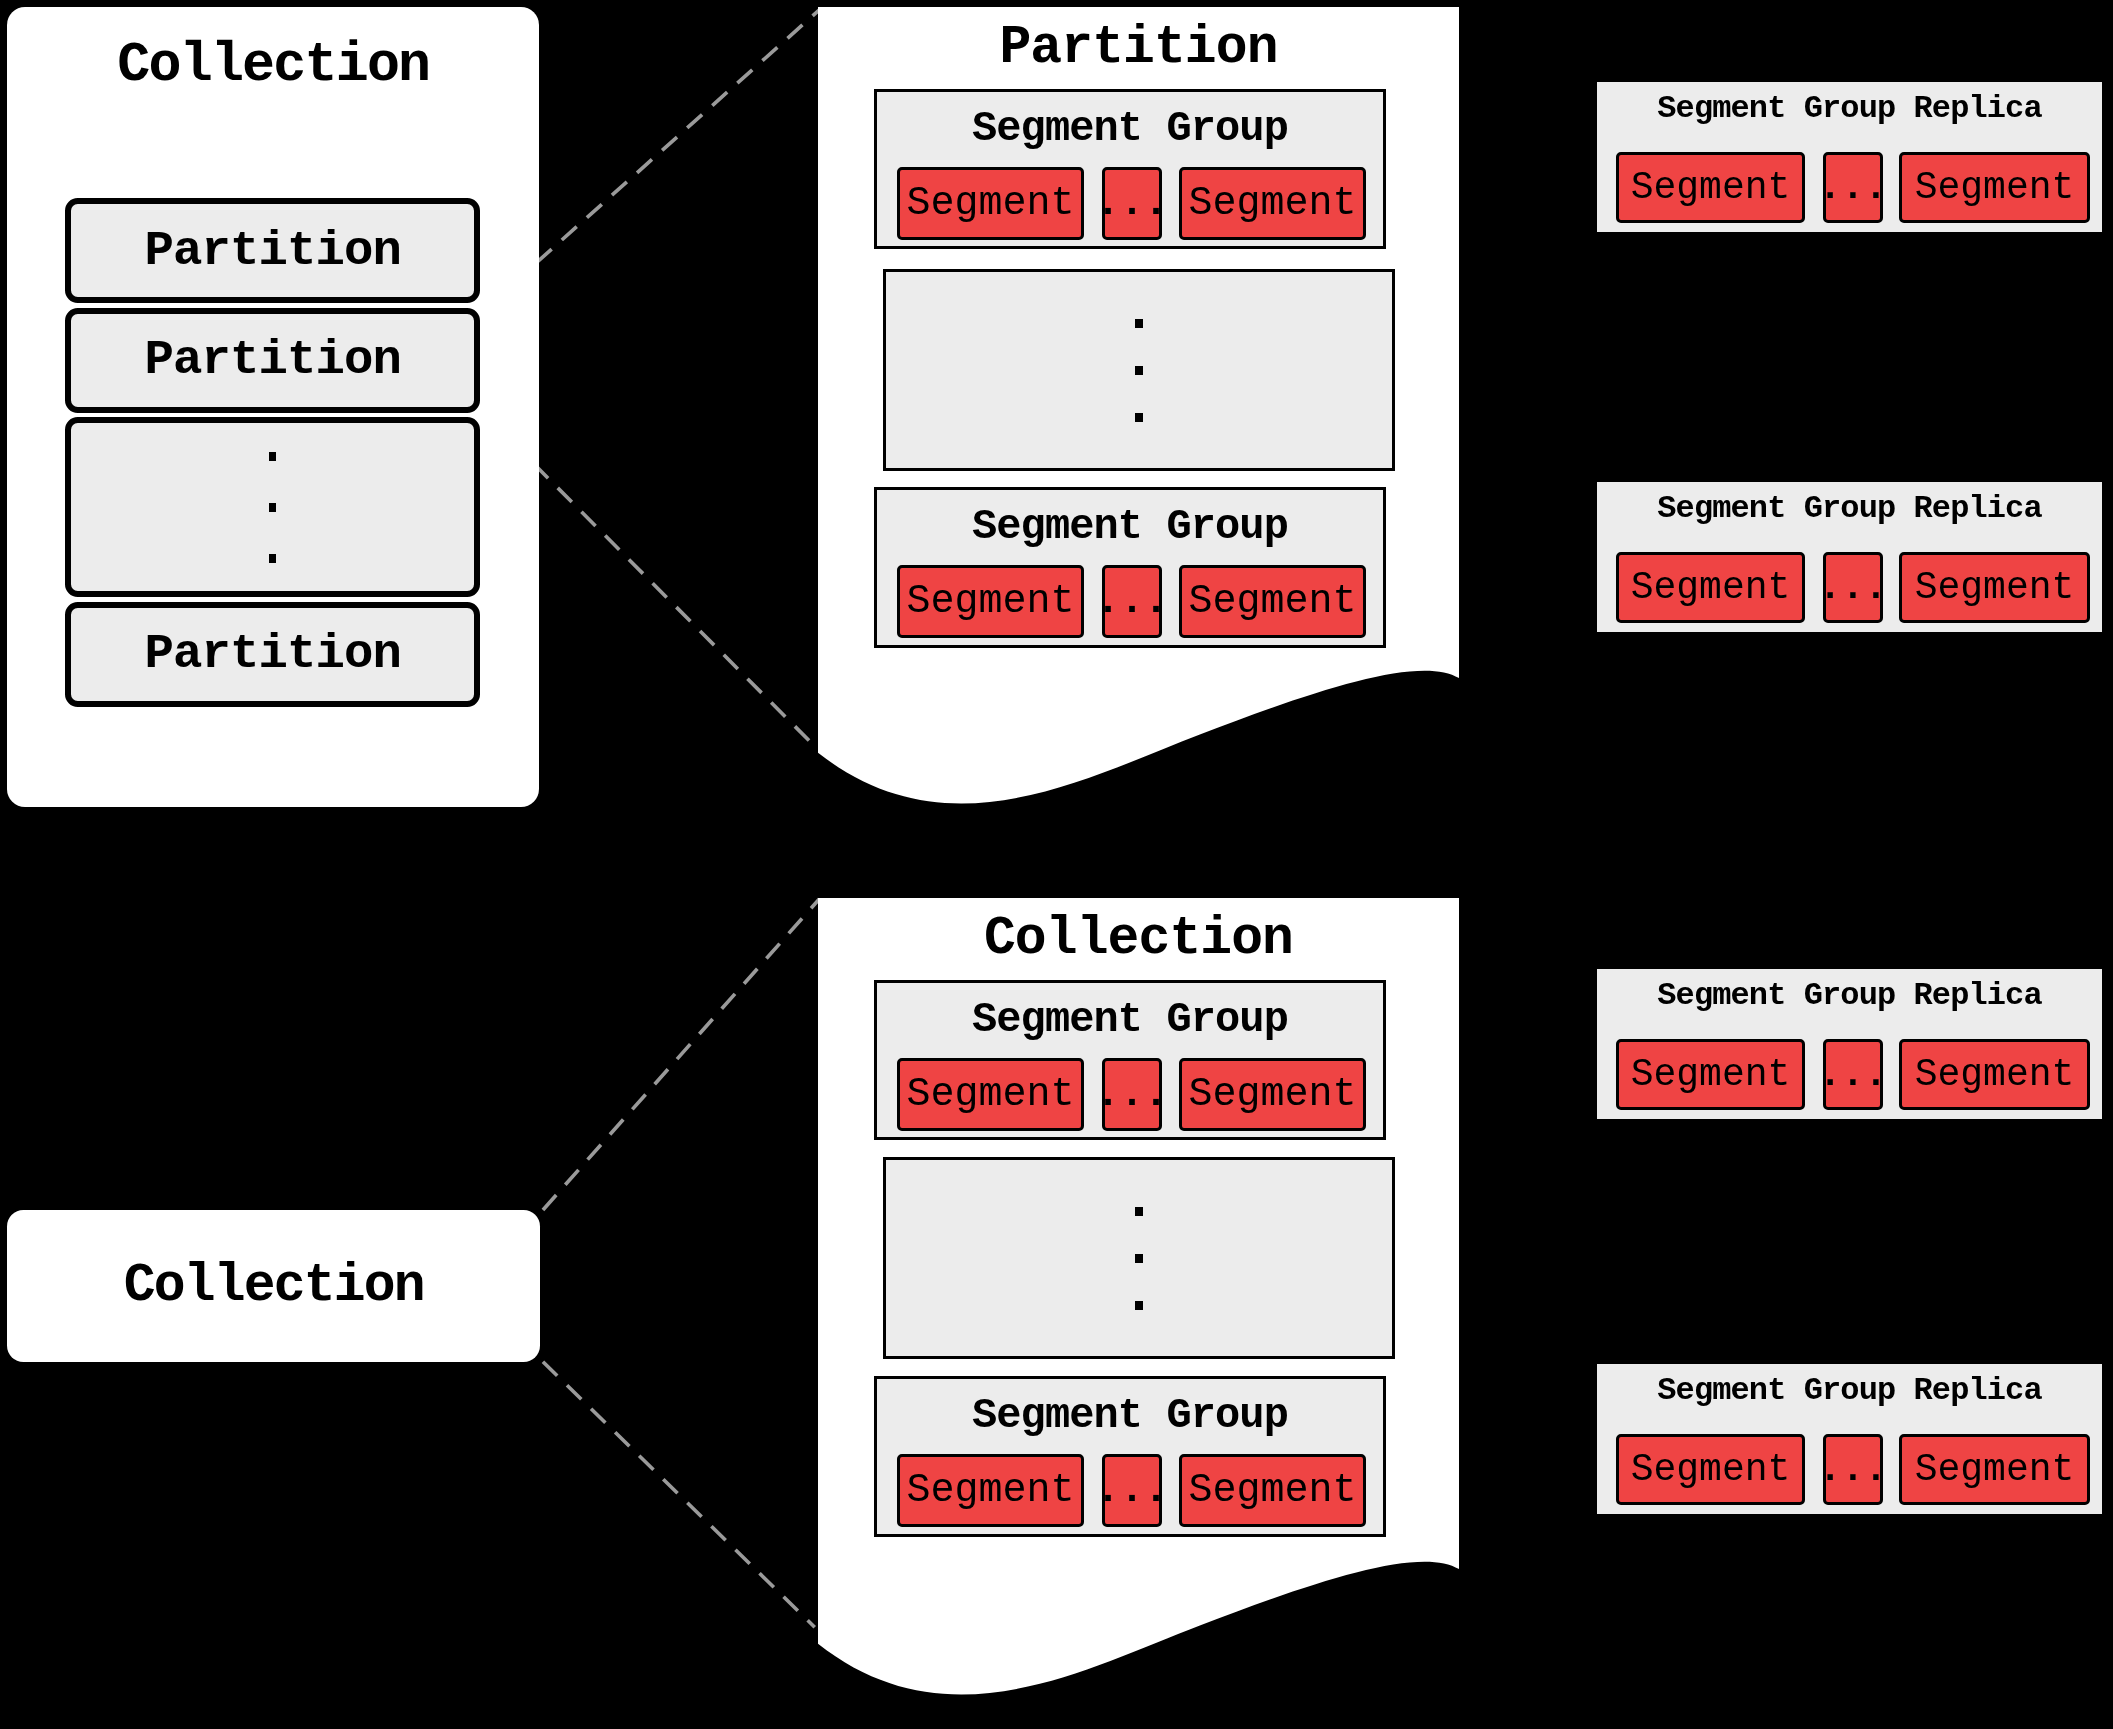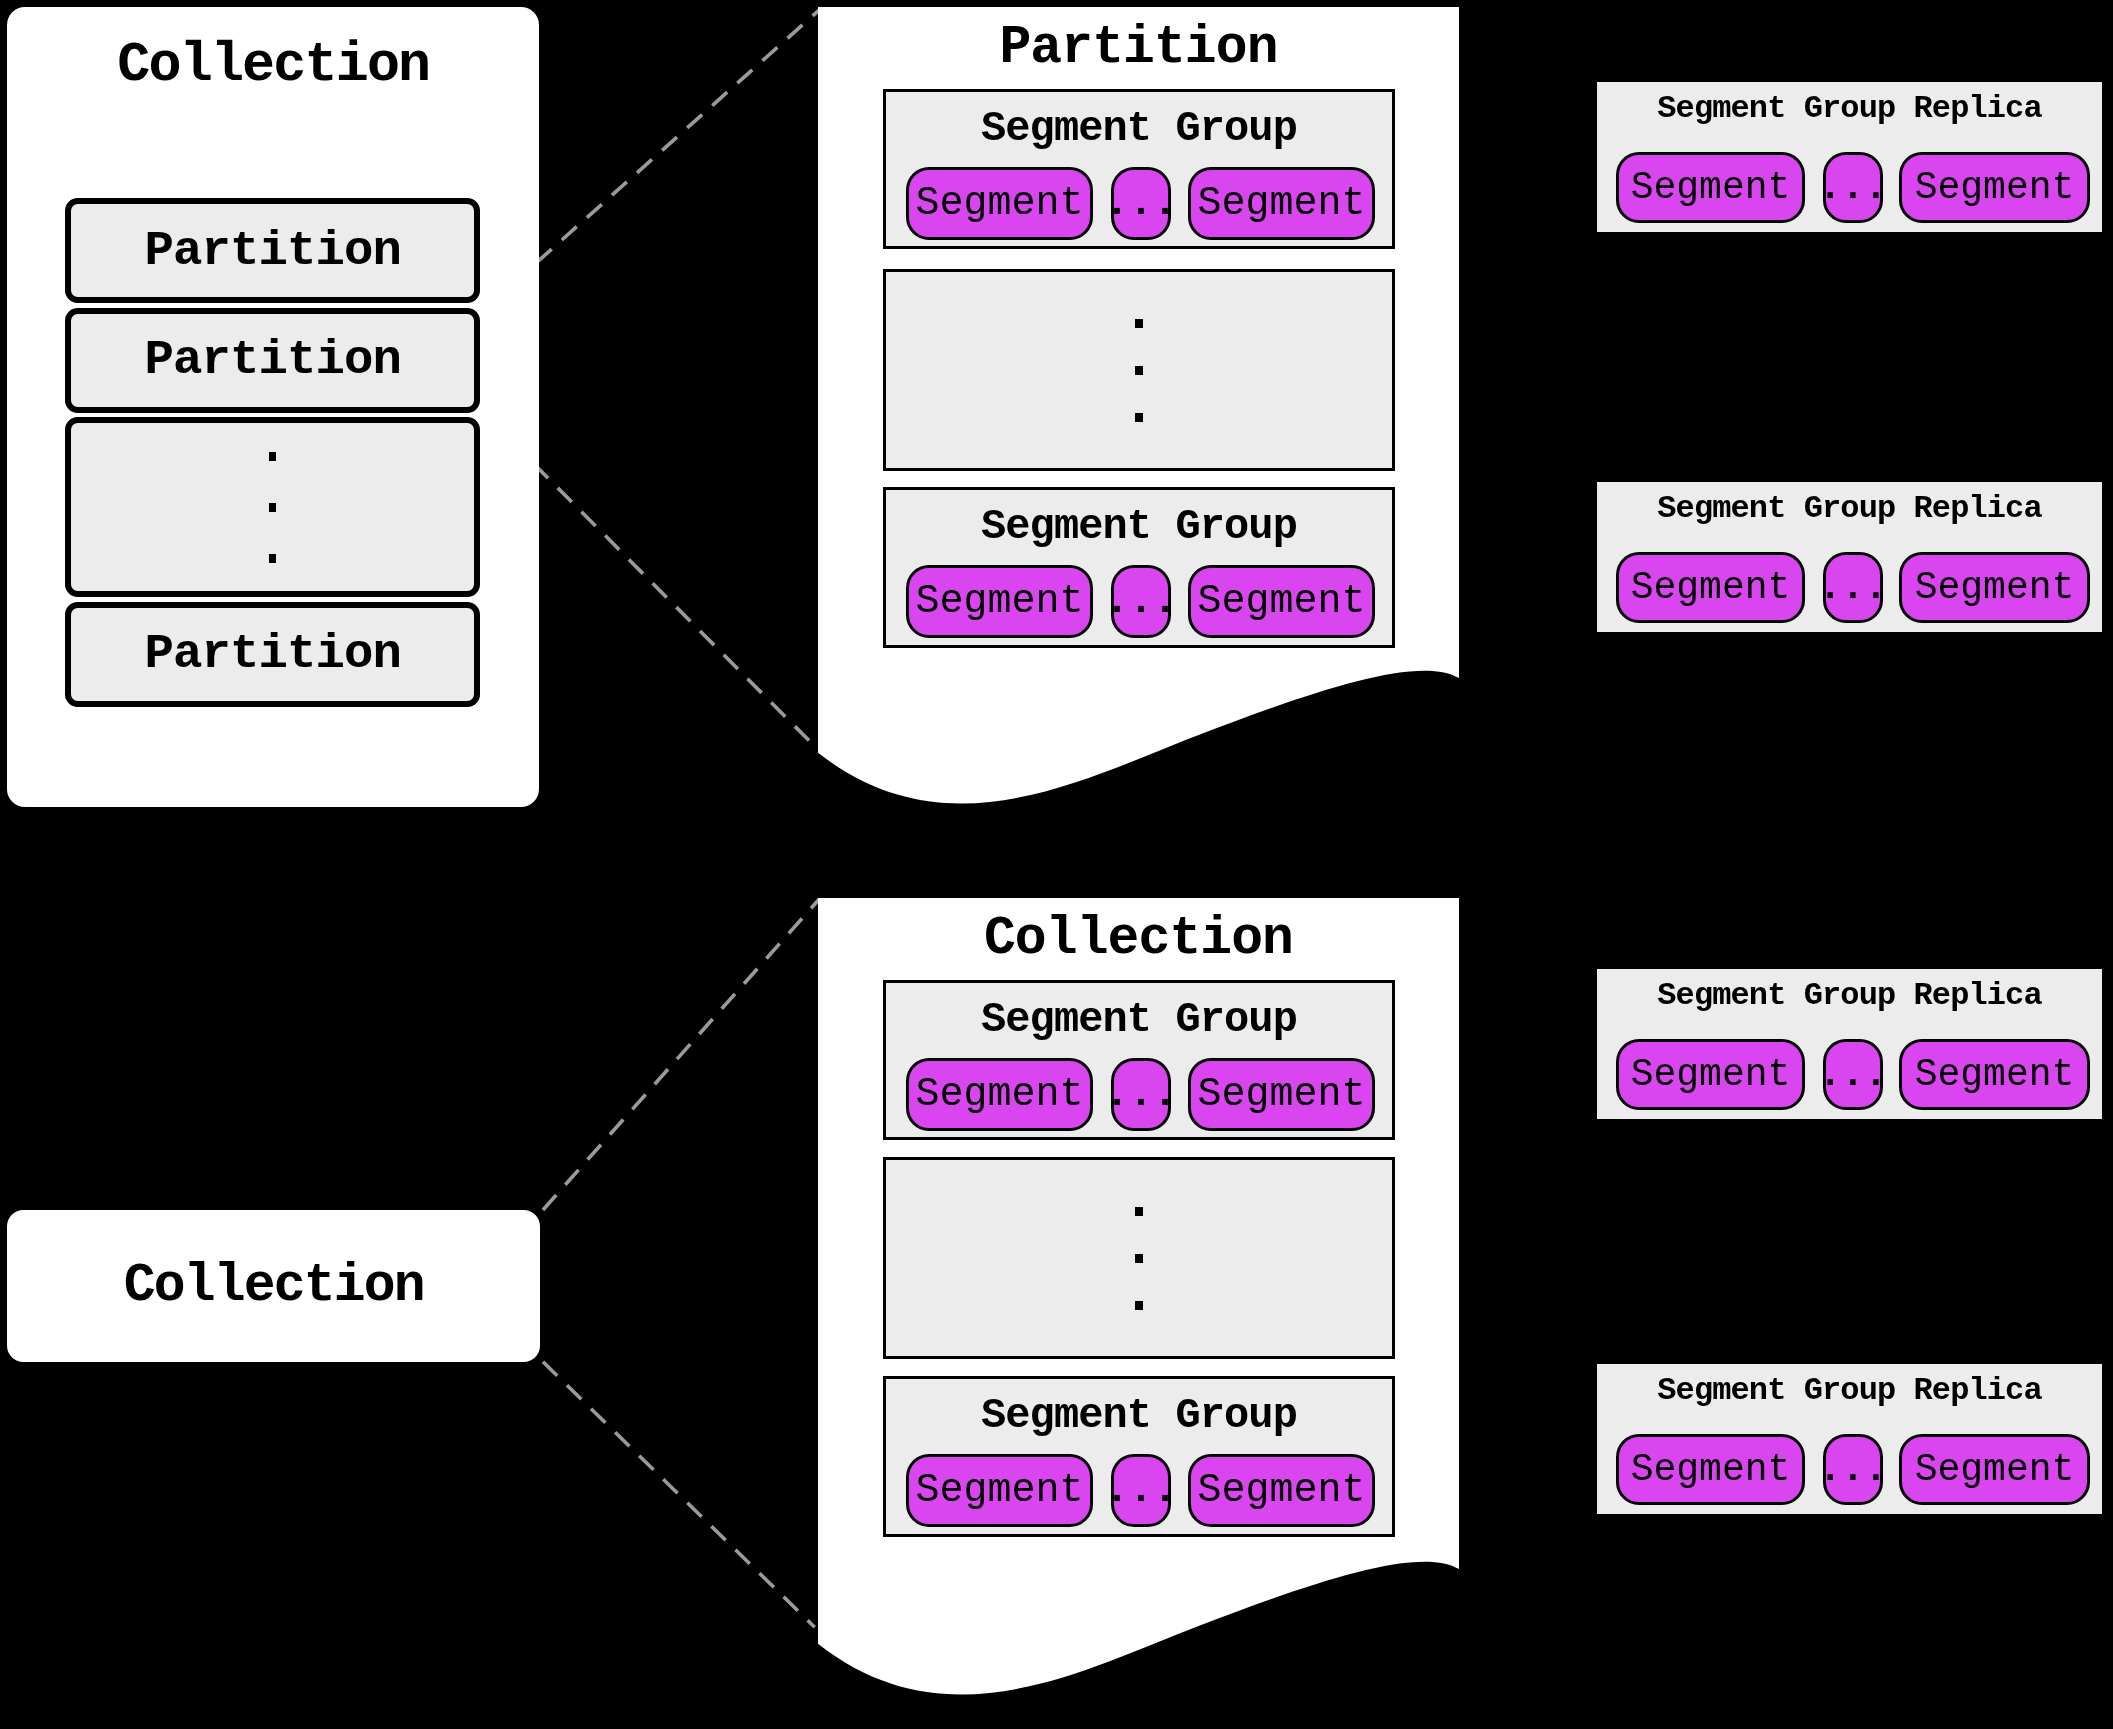"Segment Group" .sg { left: 65px -> 56px }
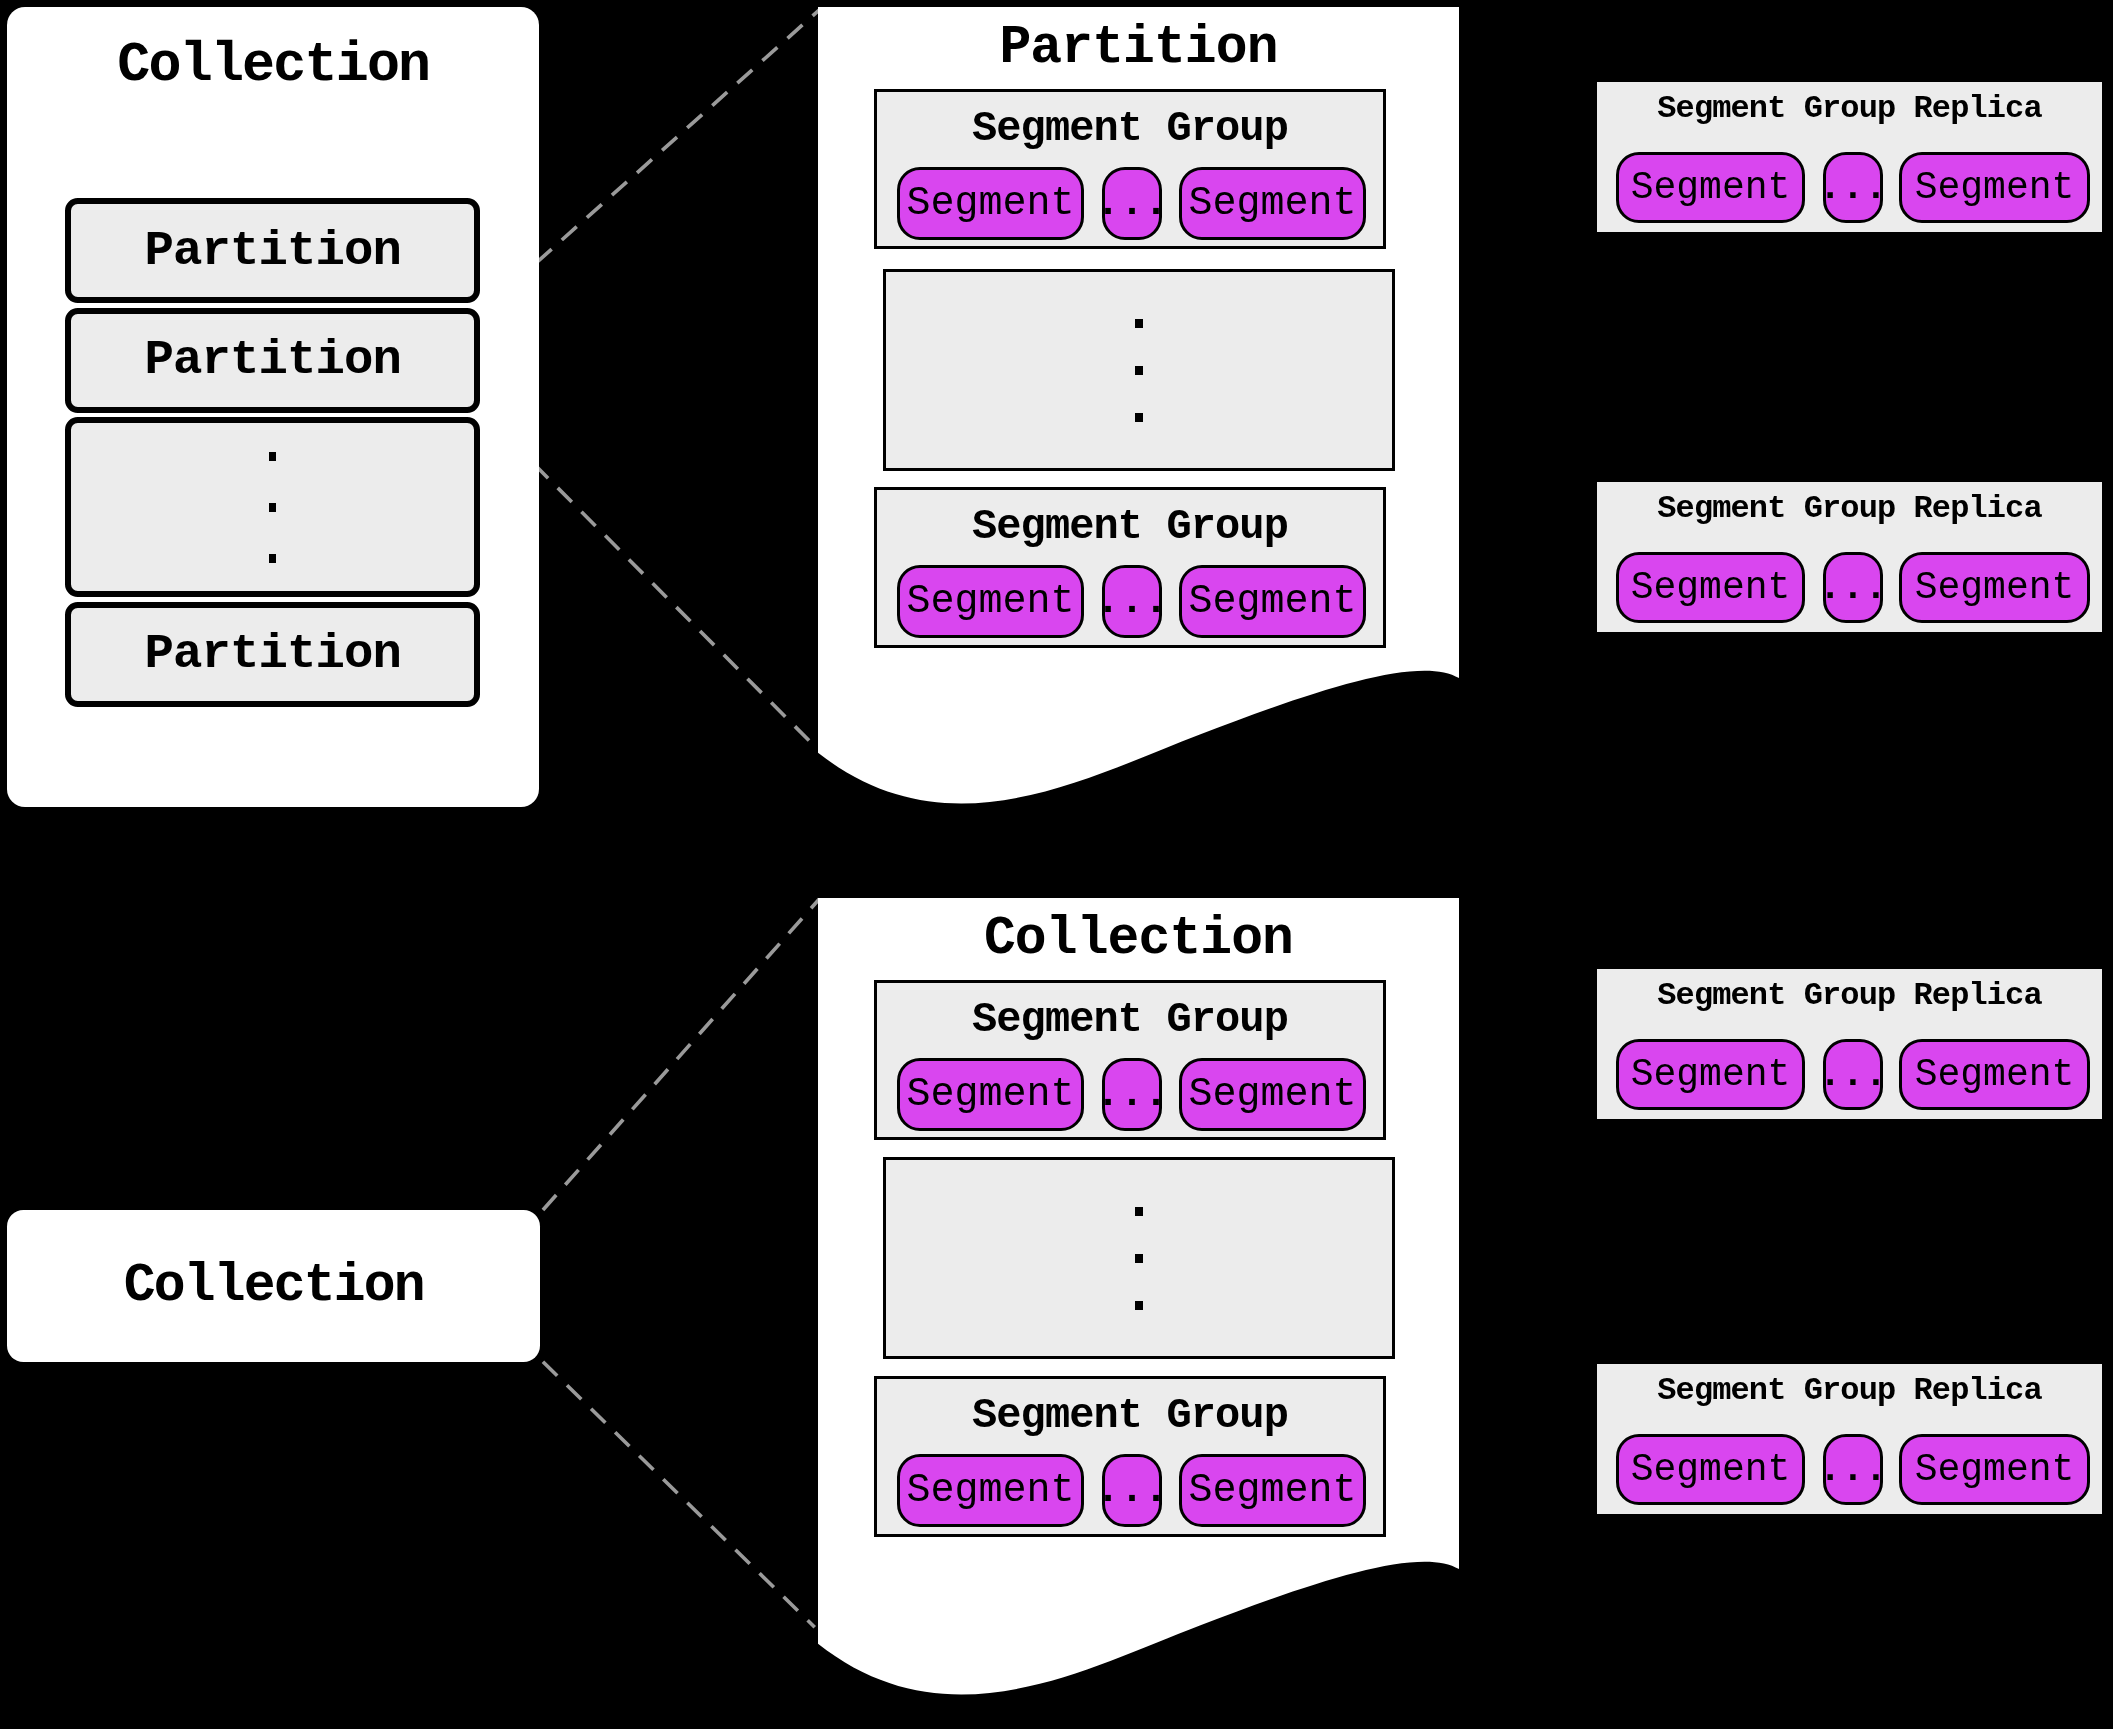"Segment" .cell { background: #d946ef -> #ef4444; border-radius: 23px -> 5px }
